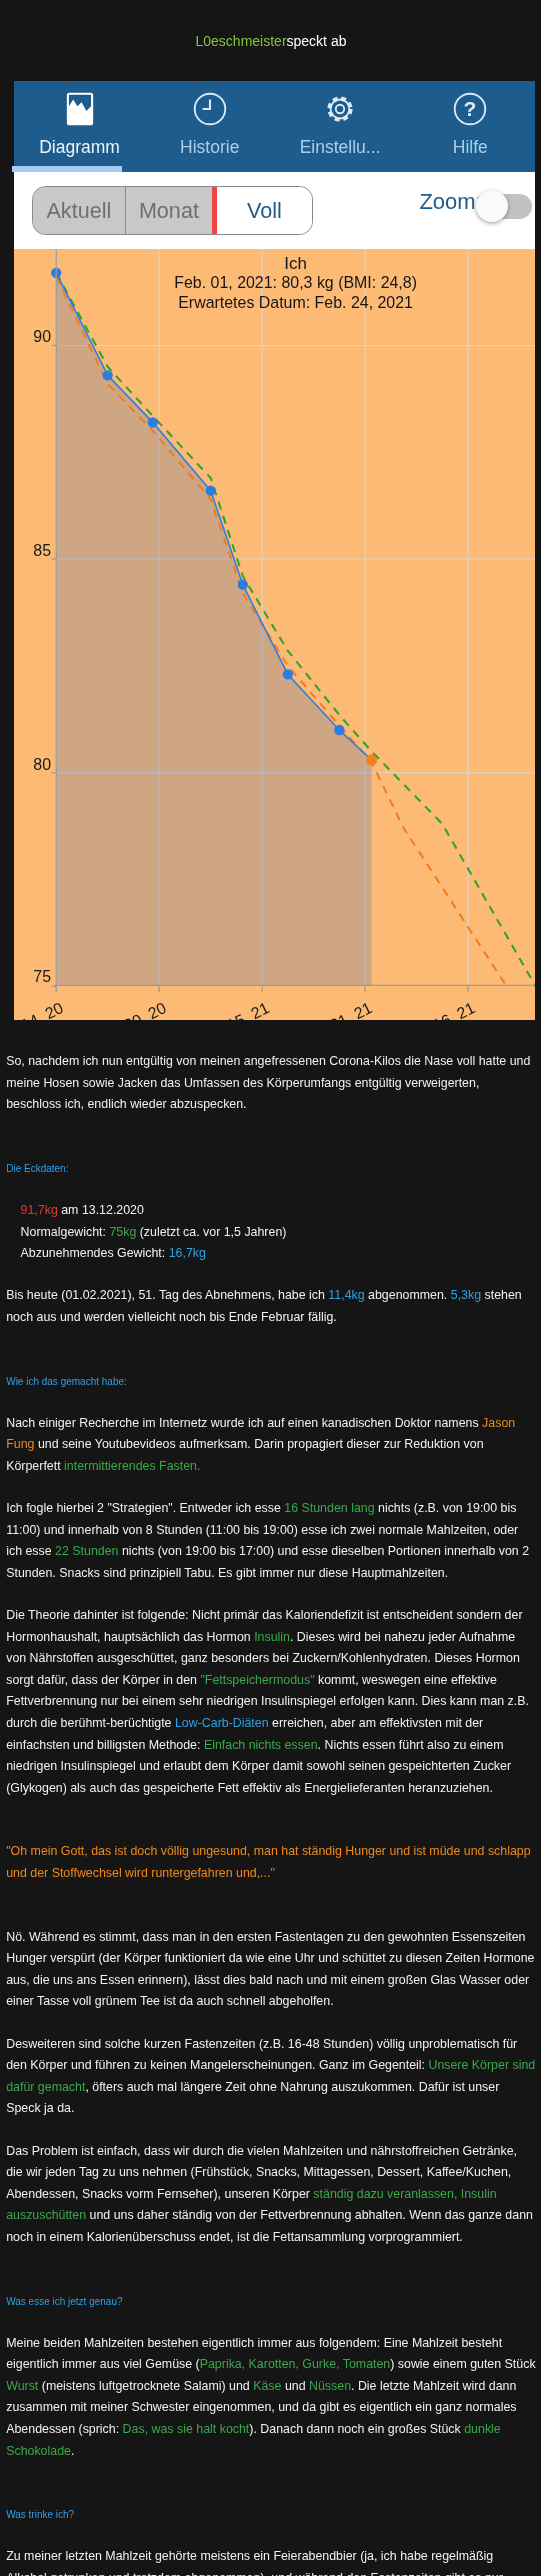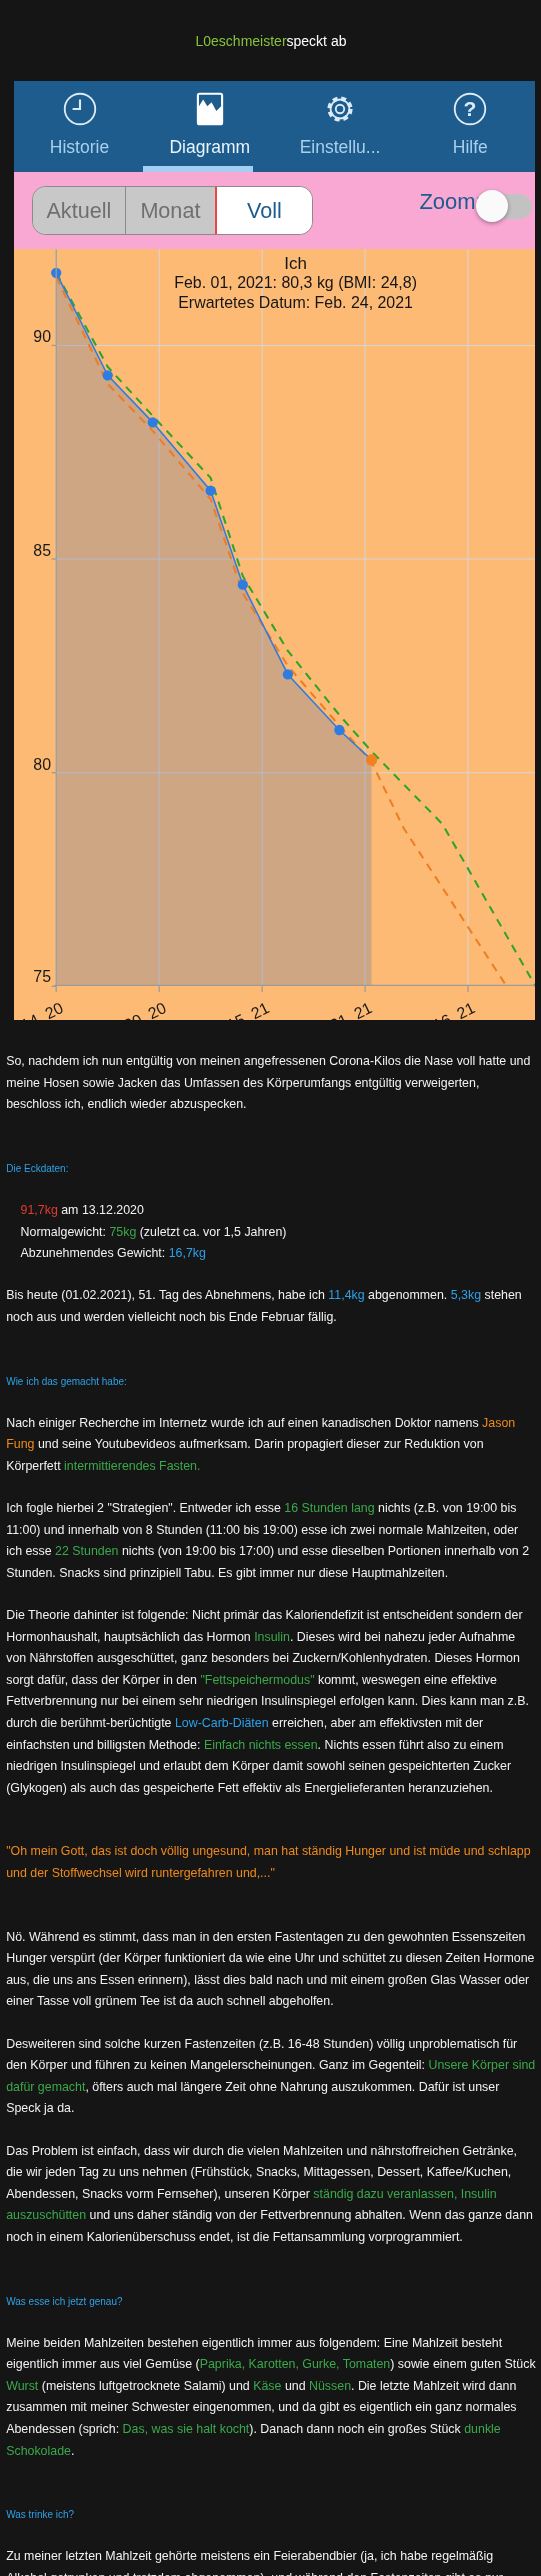"Historie" div.nav-item { order: before "Diagramm" -> after "Diagramm" }
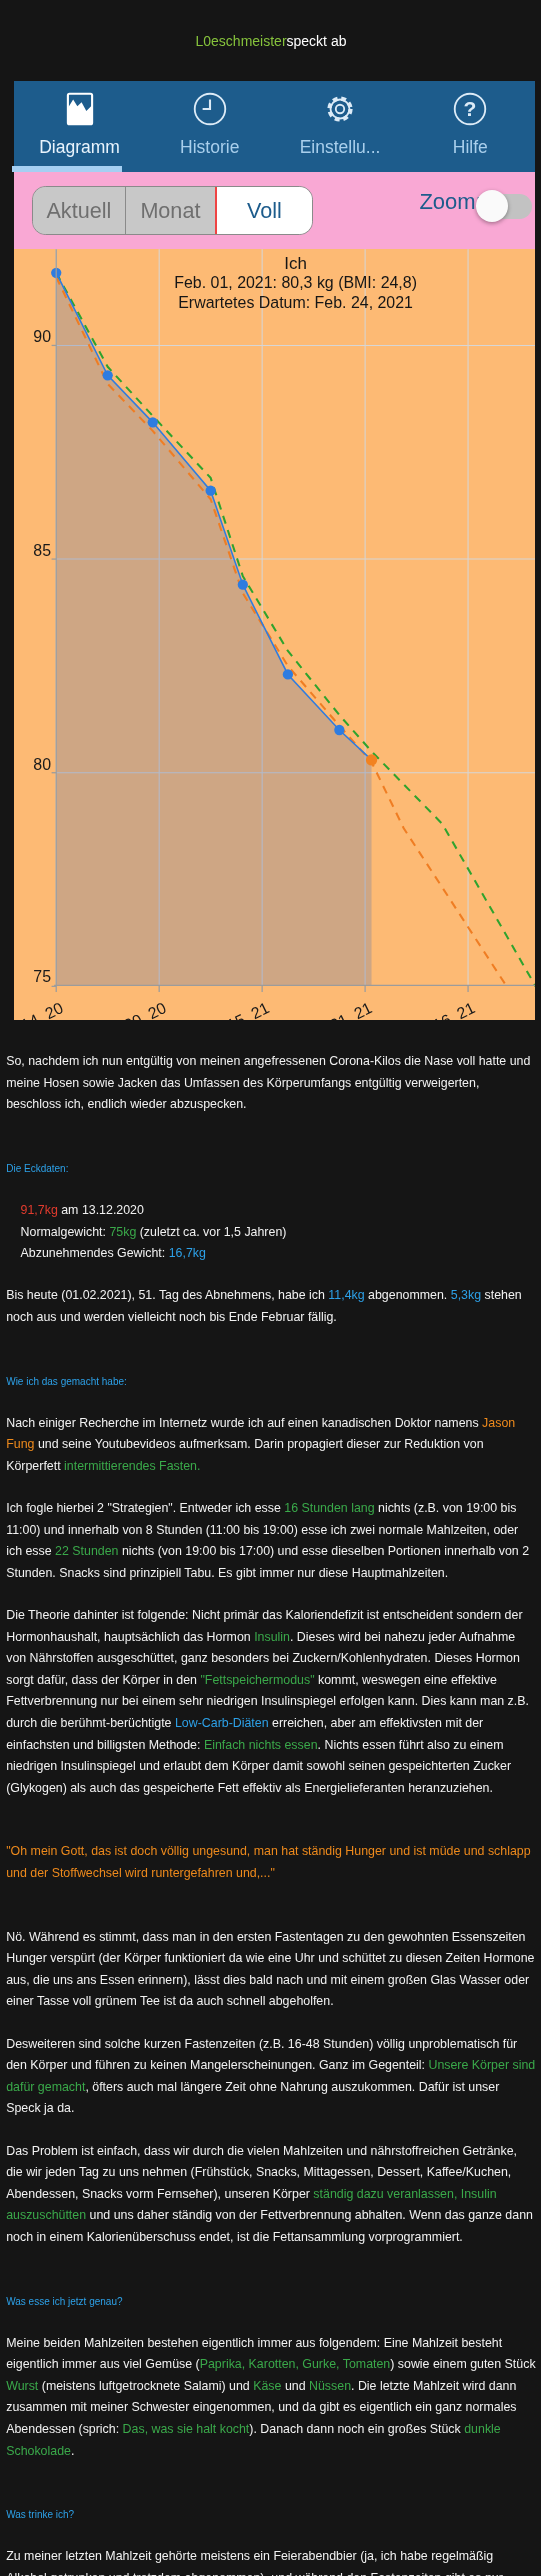"Aktuell" .toolbar { background: #f9a8d4 -> #ffffff }
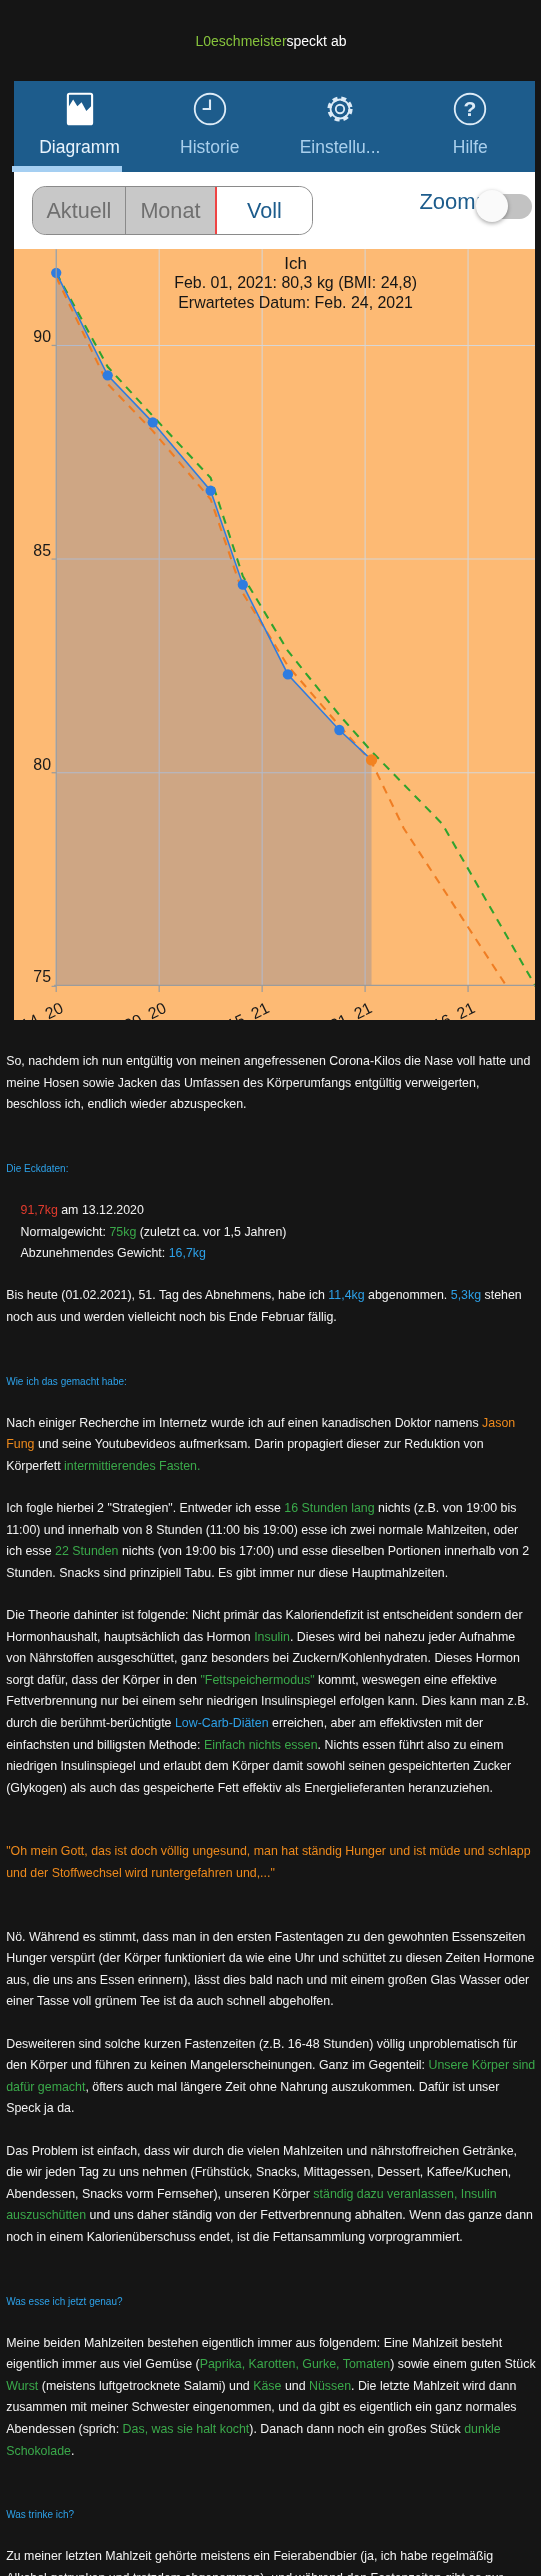"Monat" .seg button.s1 { border-right: 2px solid #ef4444 -> 5px solid #ef4444 }
